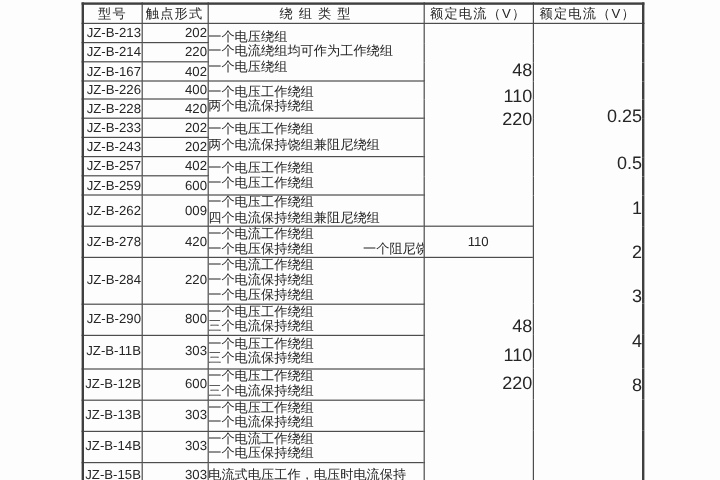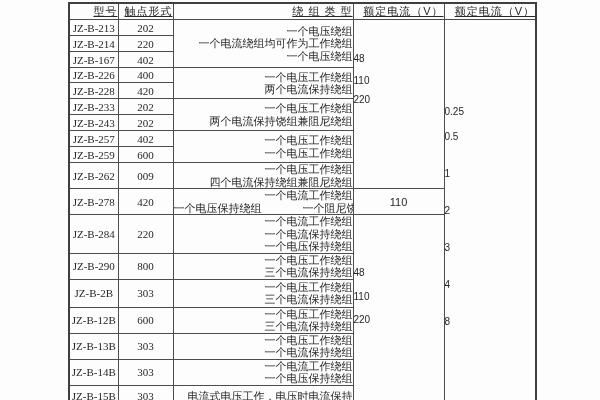"型号" th.hd { text-align: right -> center; text-decoration: underline -> none }
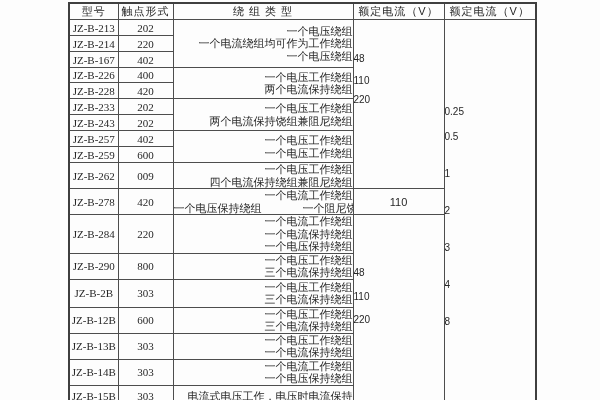"JZ-B-213" td.cell-model, td.cell-contact { font-family: Liberation Serif, serif -> none; text-align: center -> right }
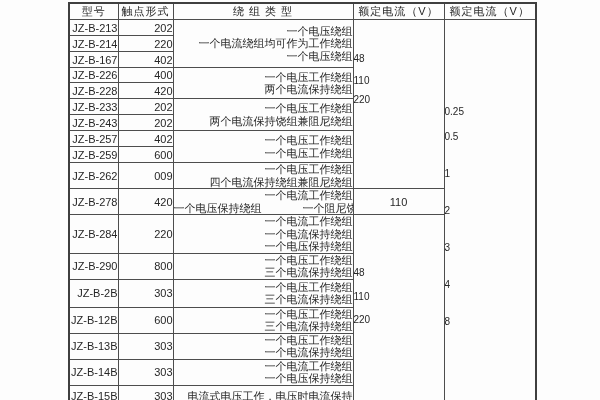"一个电压绕组" td.cell-wind { text-align: right -> none }
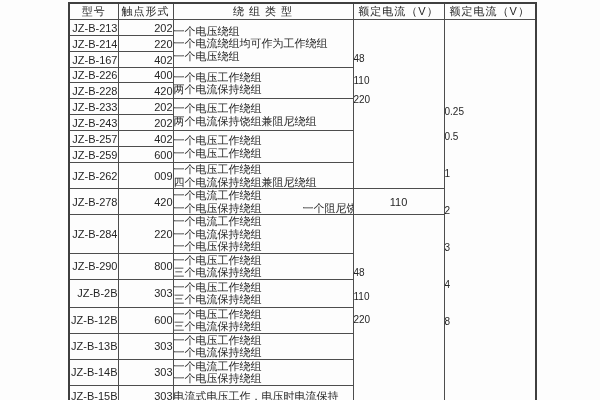"48" .fv { font-size: 10px -> 15px; text-align: left -> right }
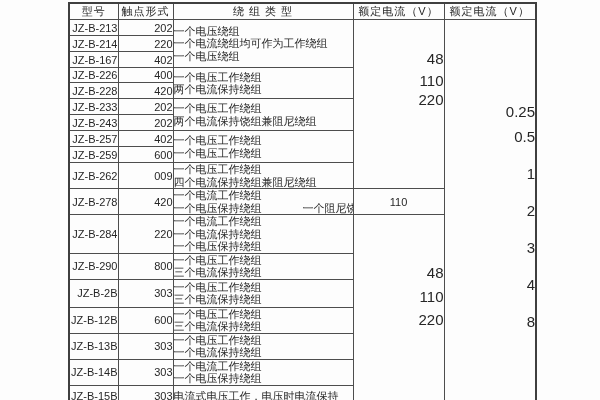"0.25" span.fv { top: 86px -> 72px }
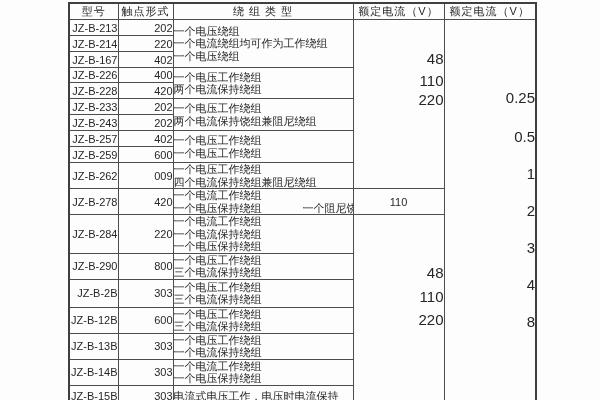"JZ-B-2B" td.cell-model { text: JZ-B-2B -> JZ-B-11B }
